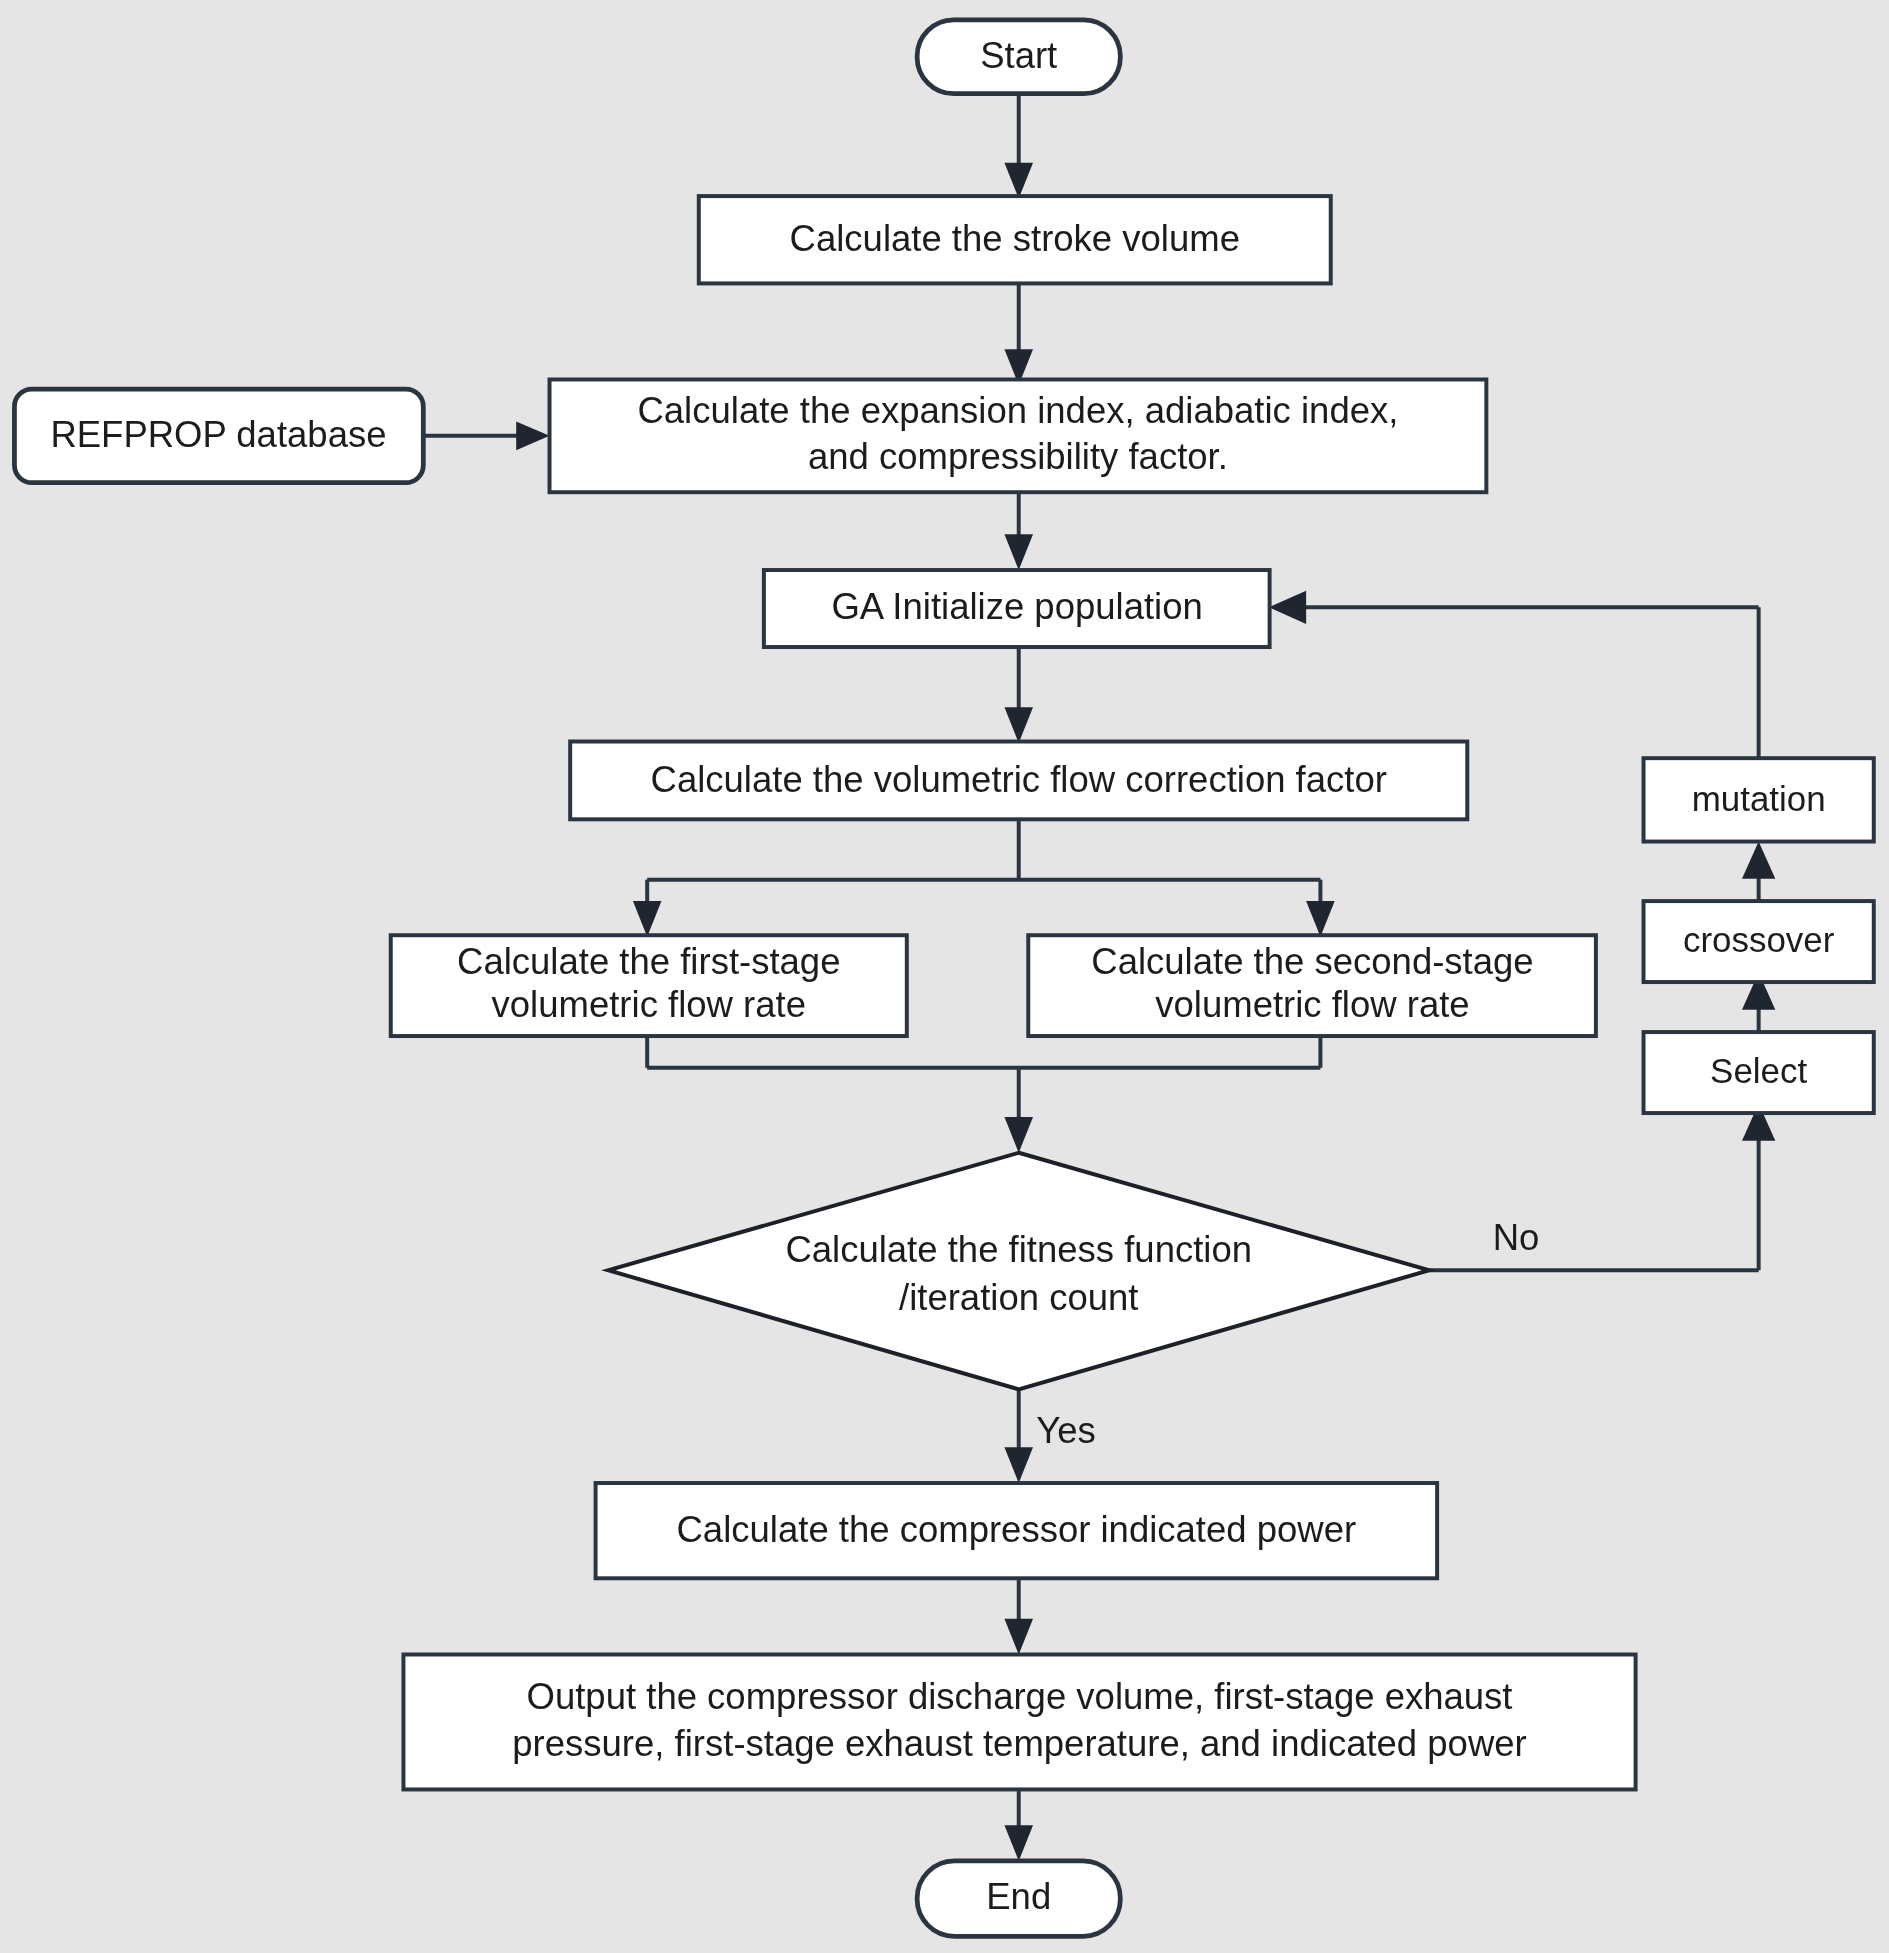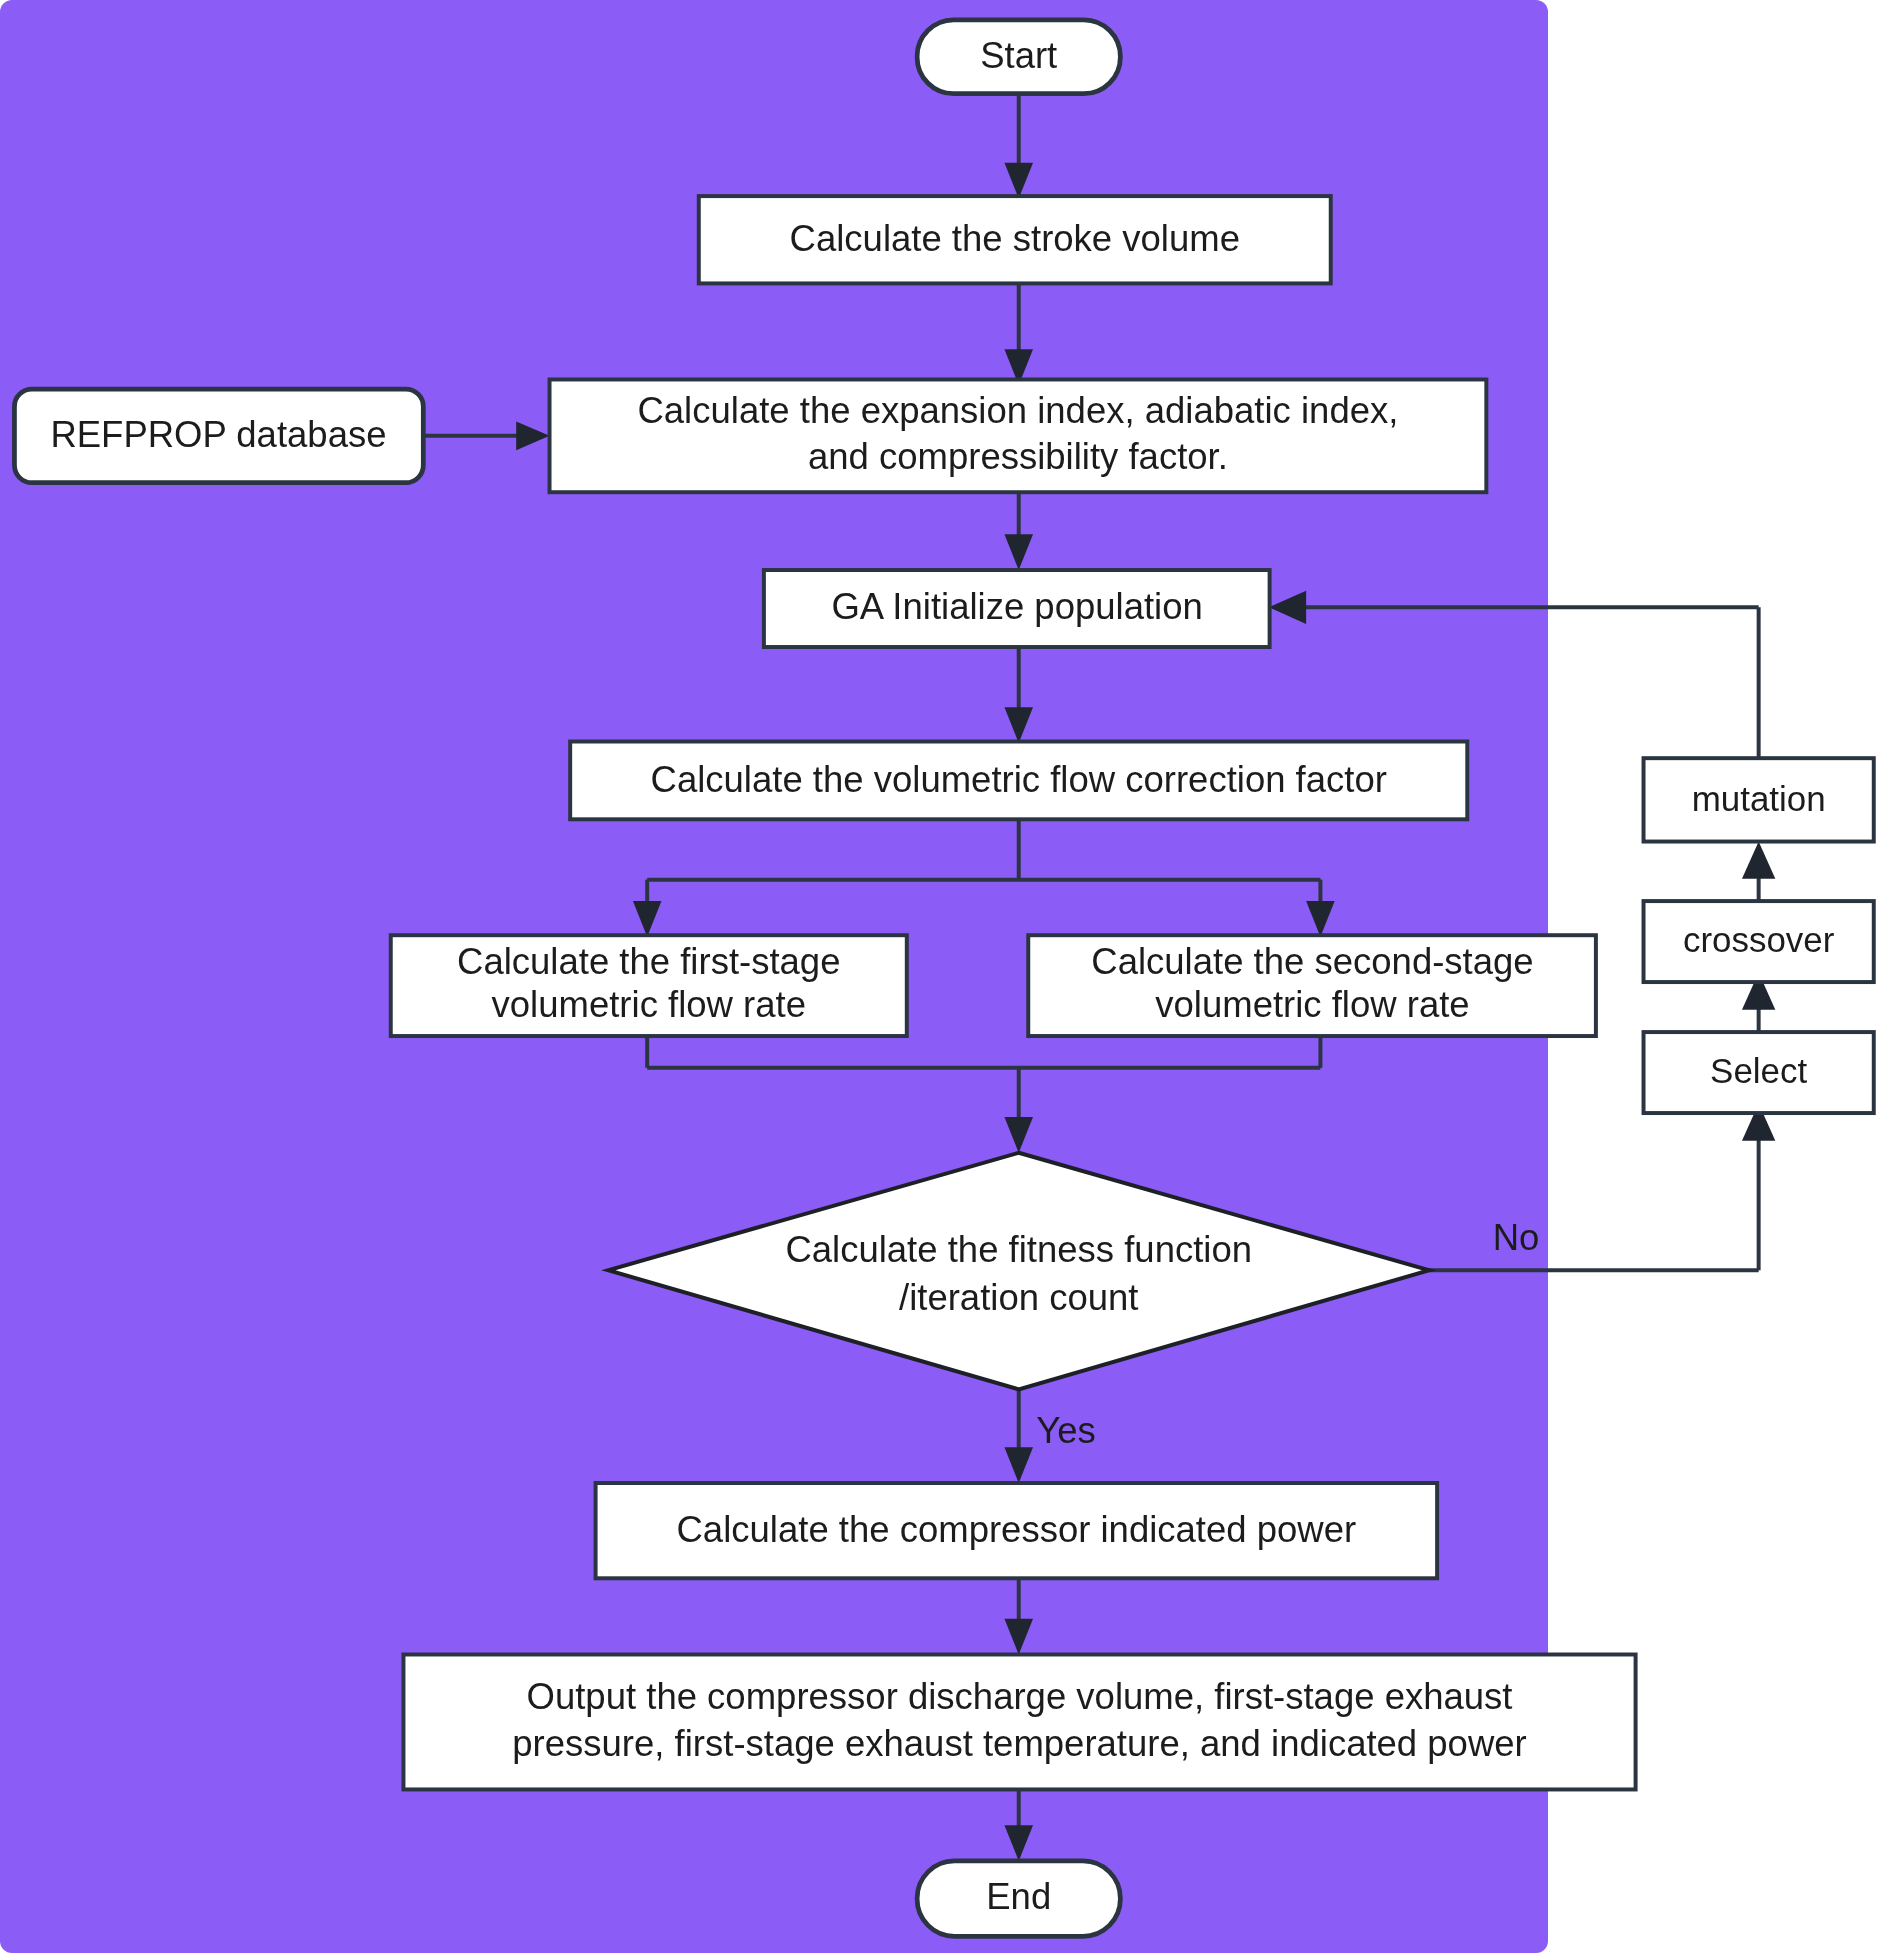"Start" #canvas { background: #8b5cf6 -> #e5e5e5; border-radius: 12px -> none; width: 1548px -> 1889px }
